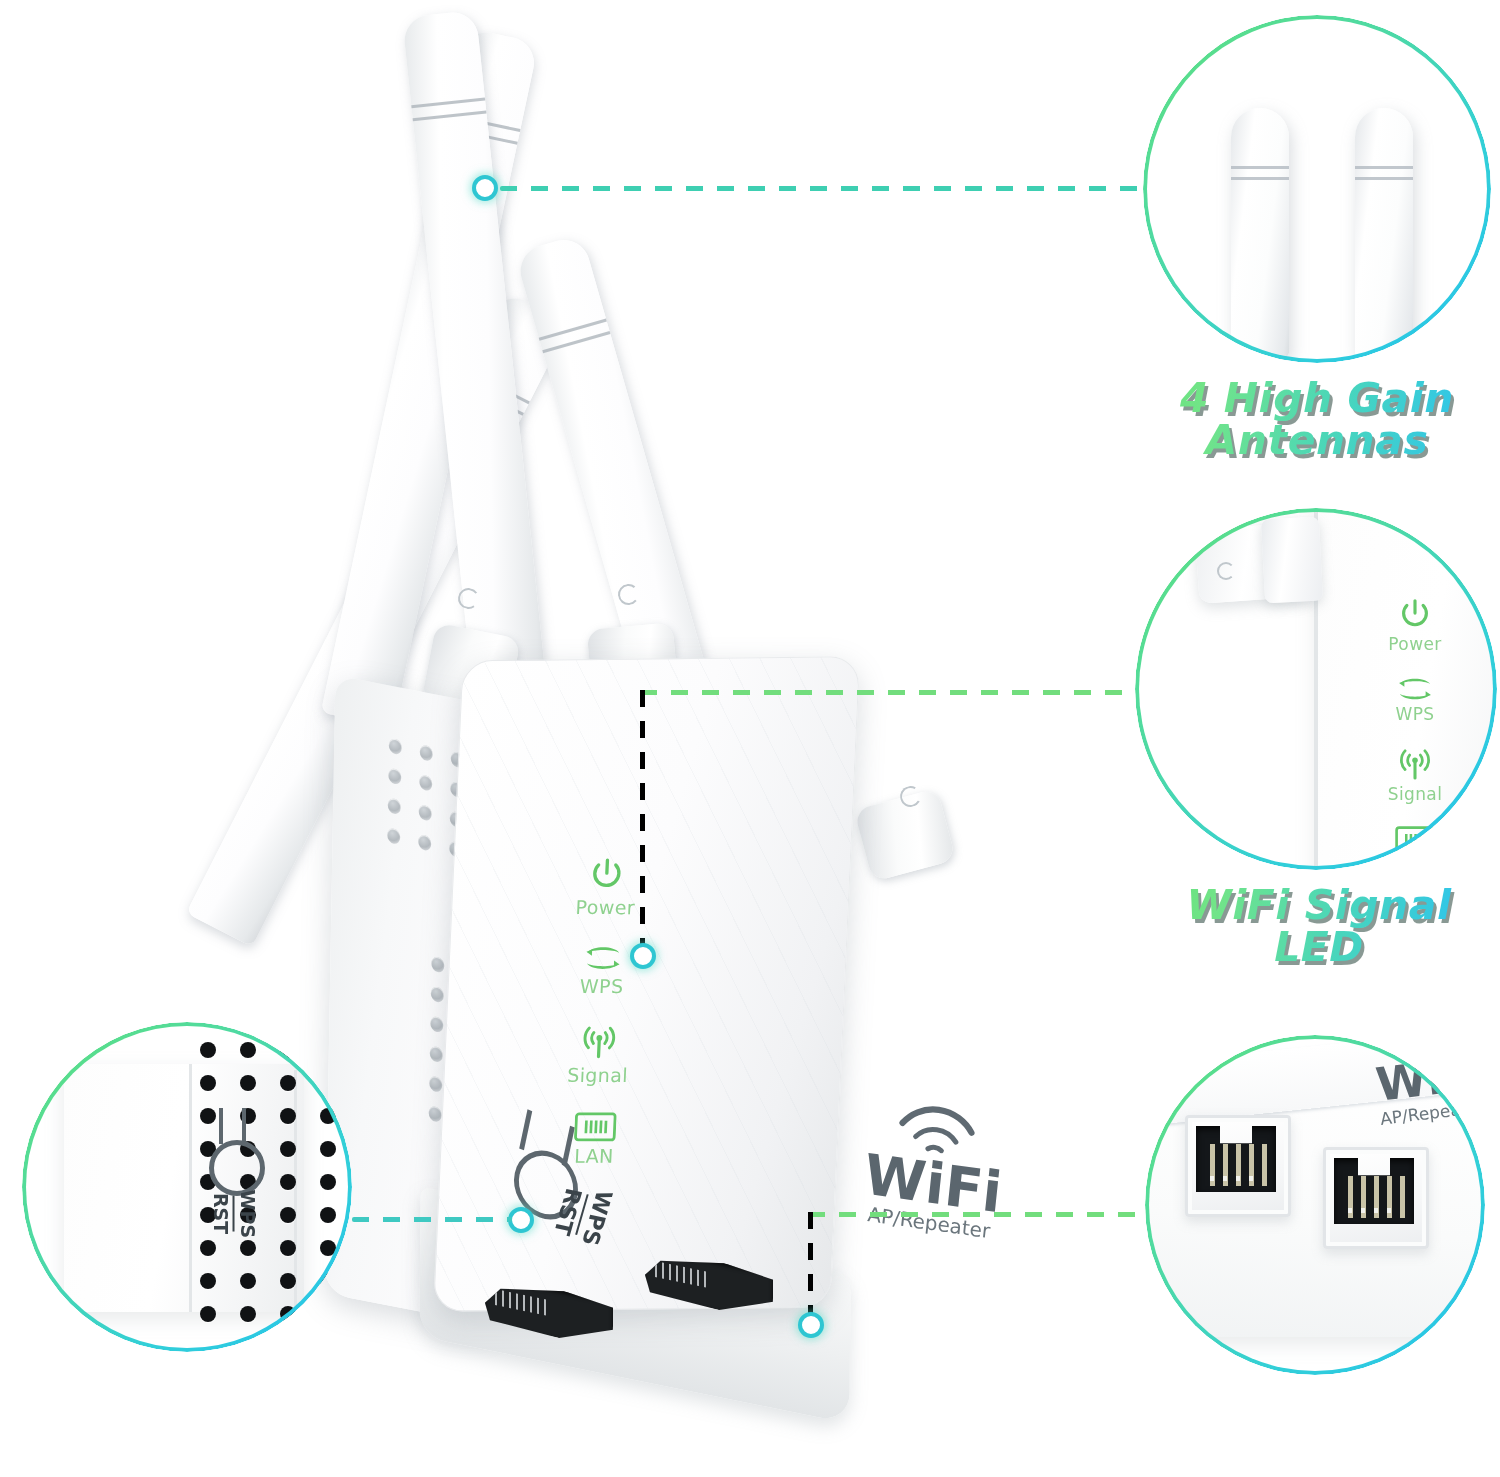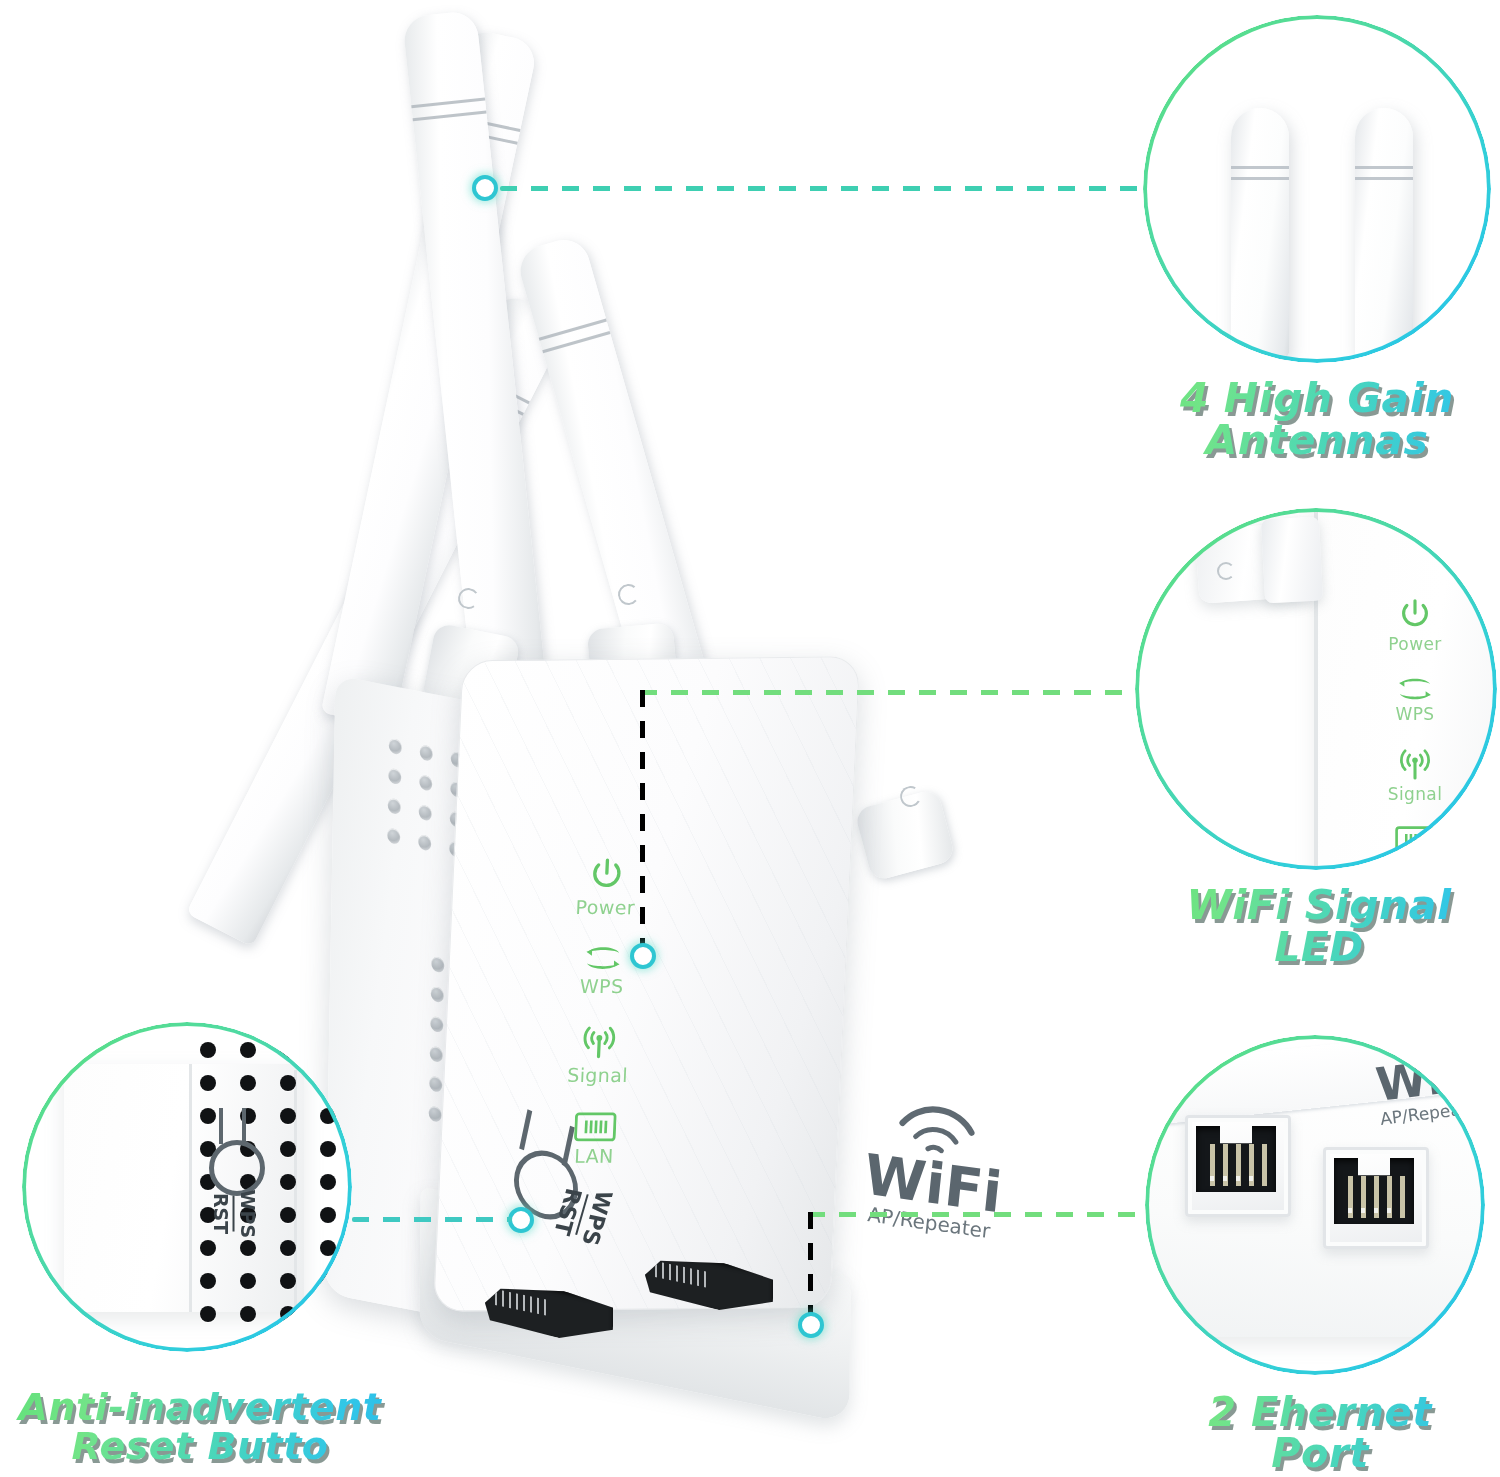"Anti-inadvertent" div.callout-label { html: <div>Anti-inadvertent Reset Butto</div> -> none }
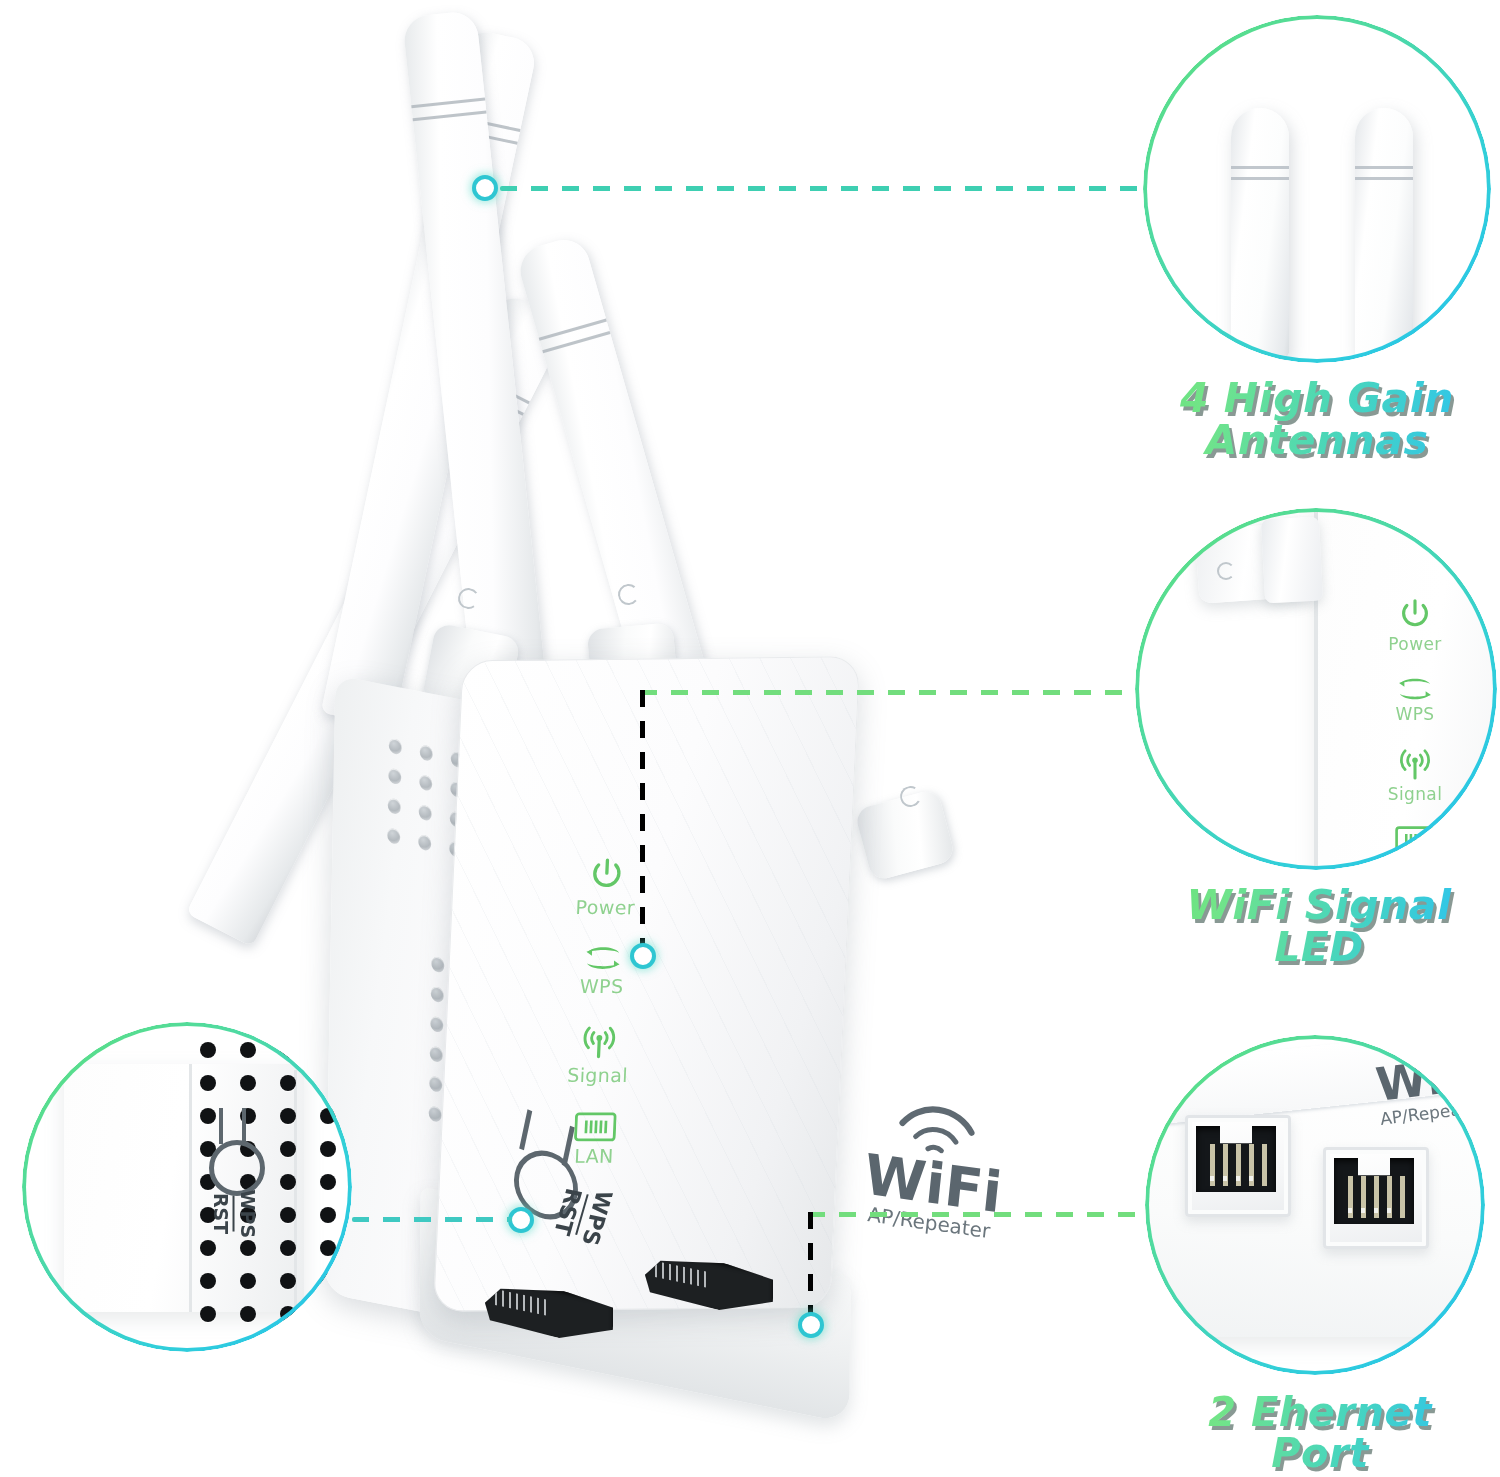"2 Ehernet" div.callout-label { html: <div>2 Ehernet Port</div> -> none }
